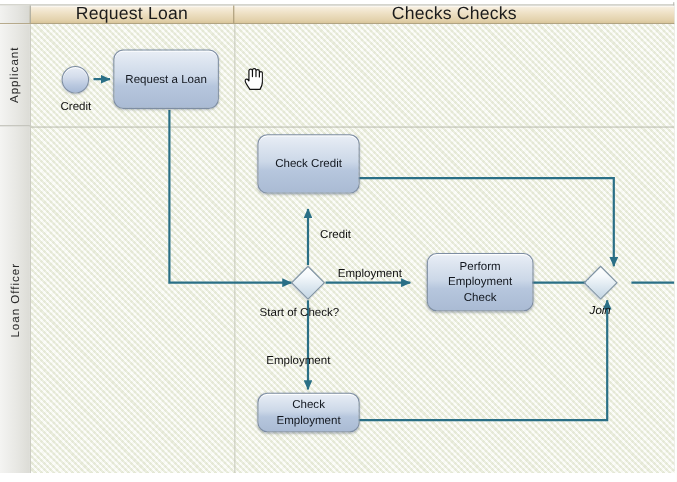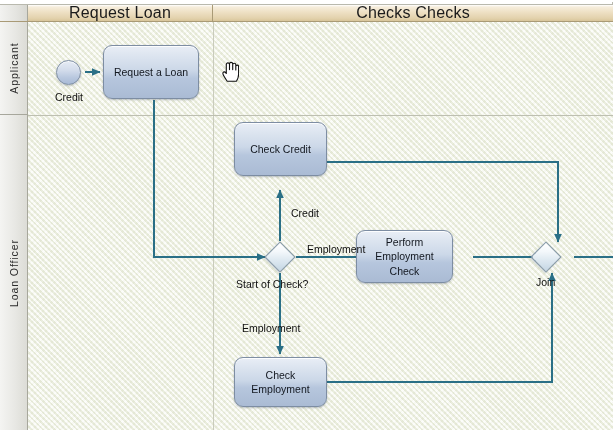"Perform" div.node { left: 328px -> 360px }
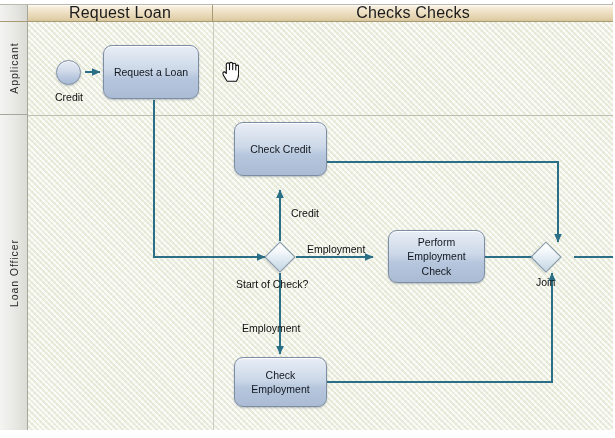"Join" div.flow-label { font-style: none -> italic }
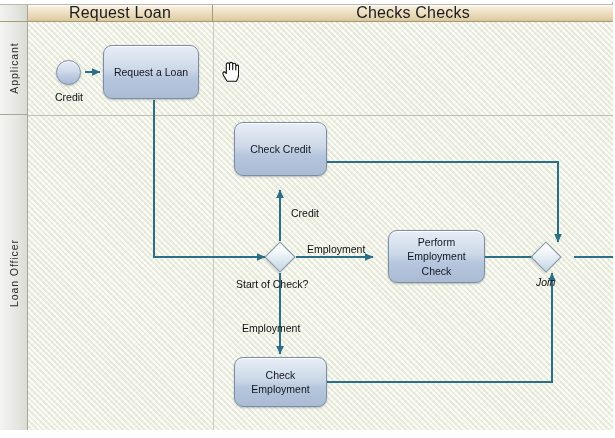"Check" div.node { height: 50px -> 36px }
